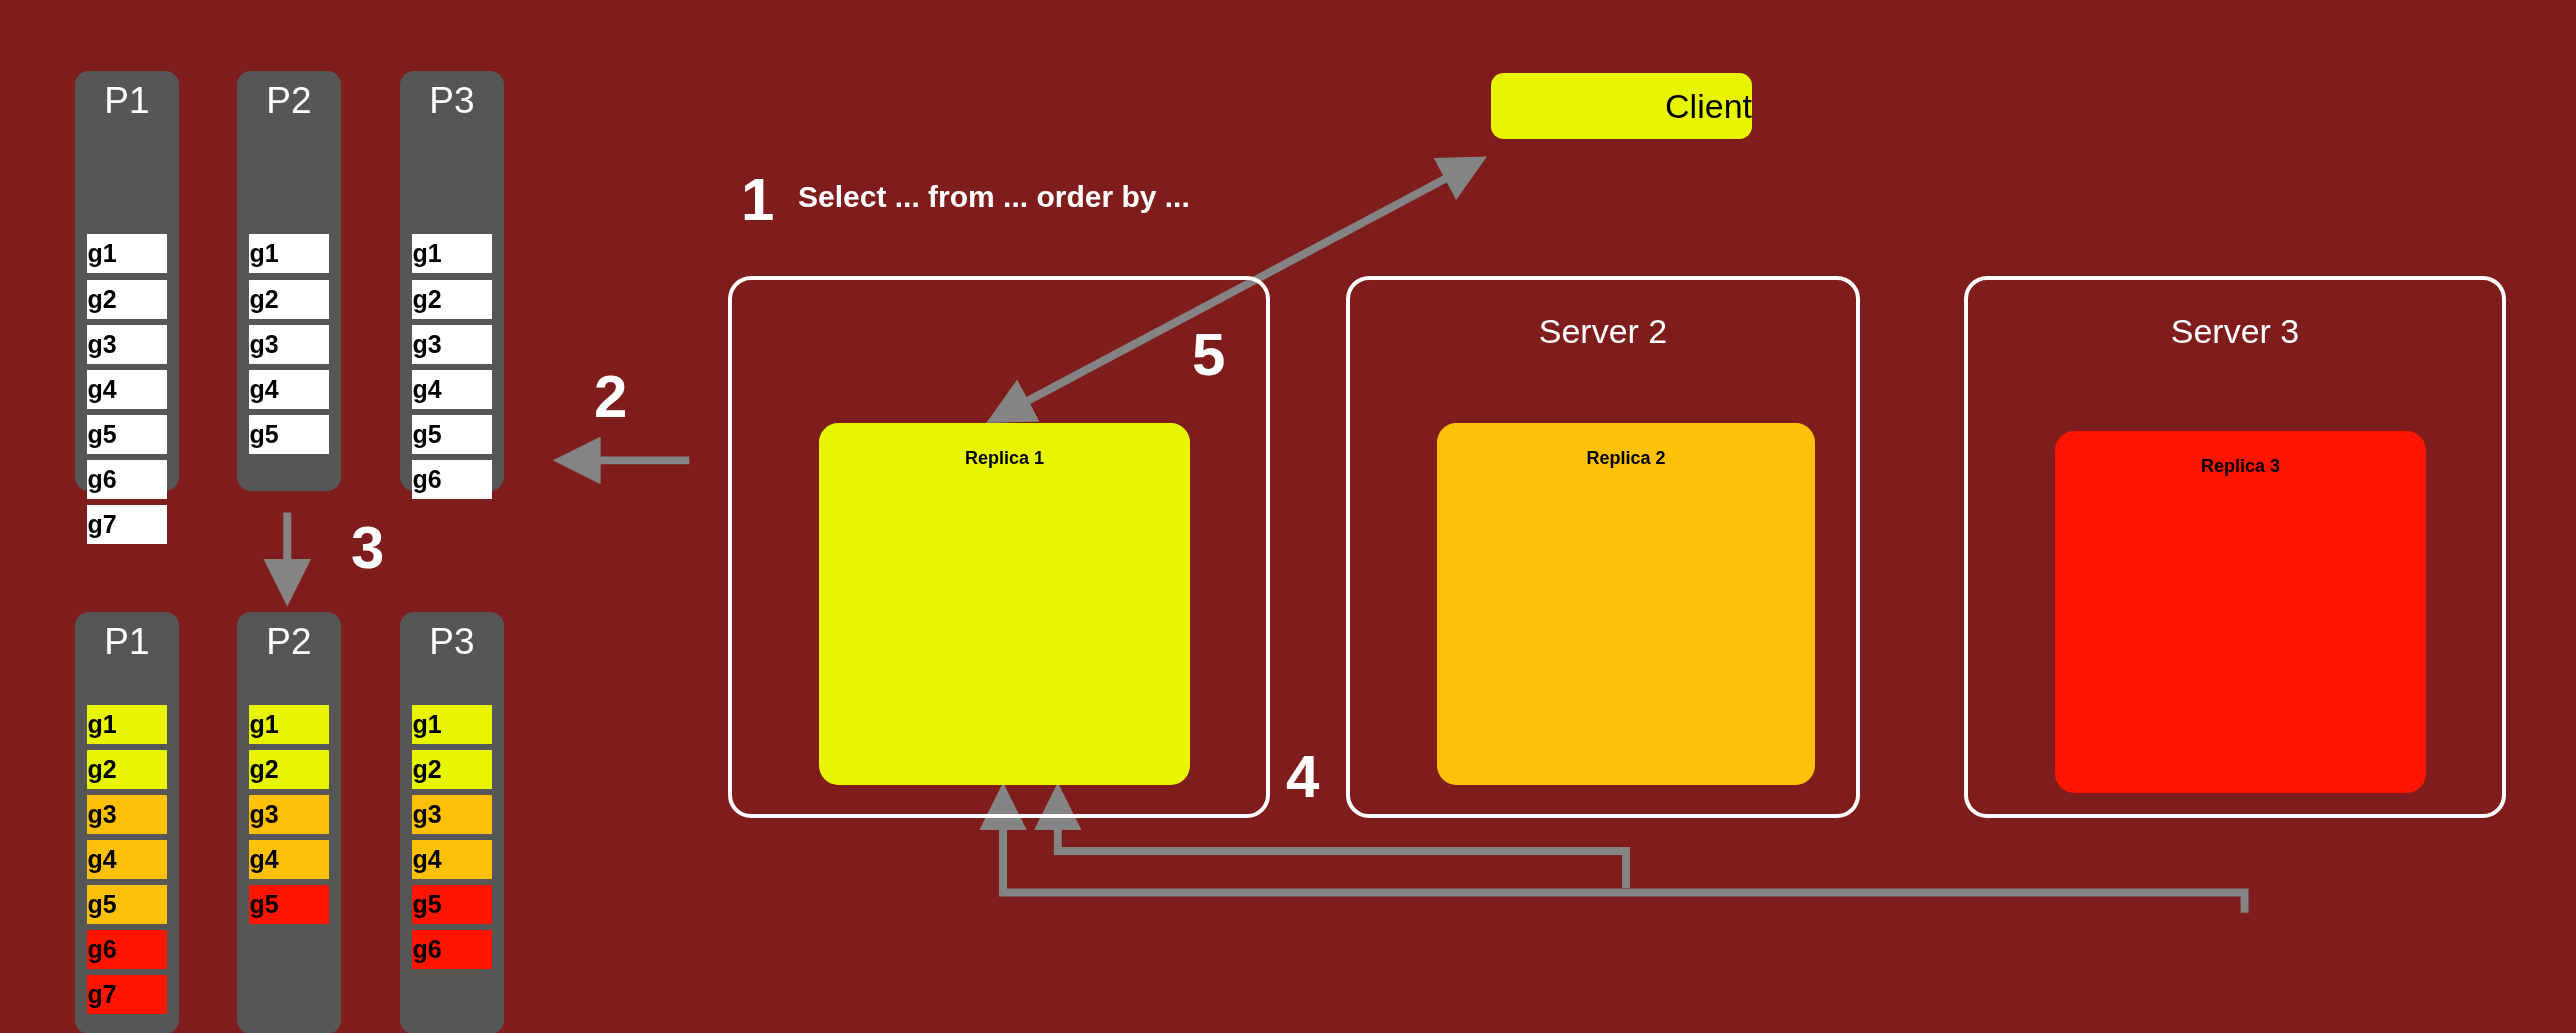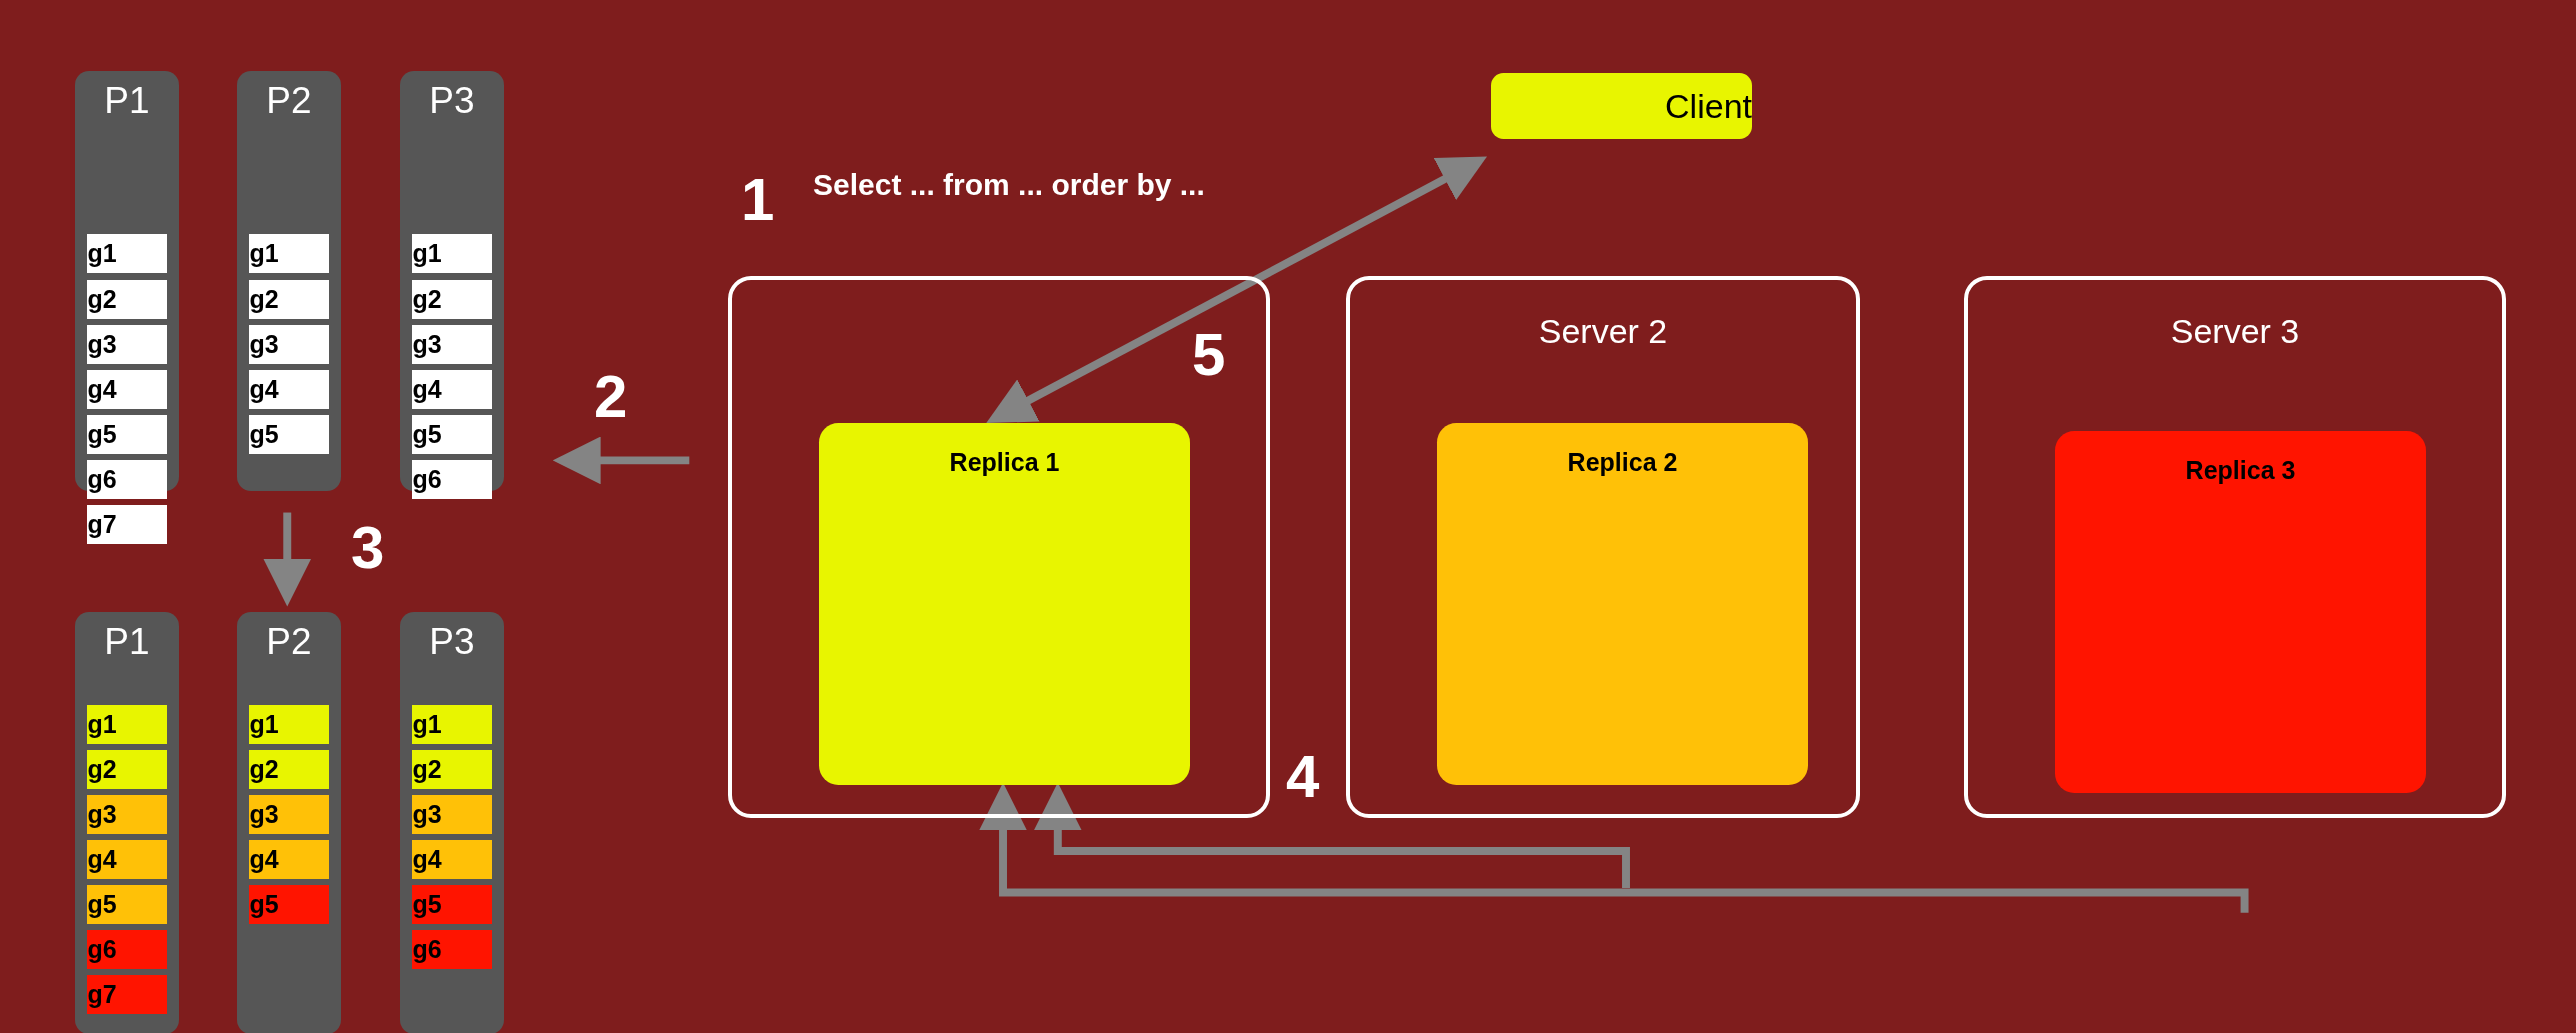"Select ... from ... order" div.query-text { margin-left: 15px -> none; top: 168px -> 180px }
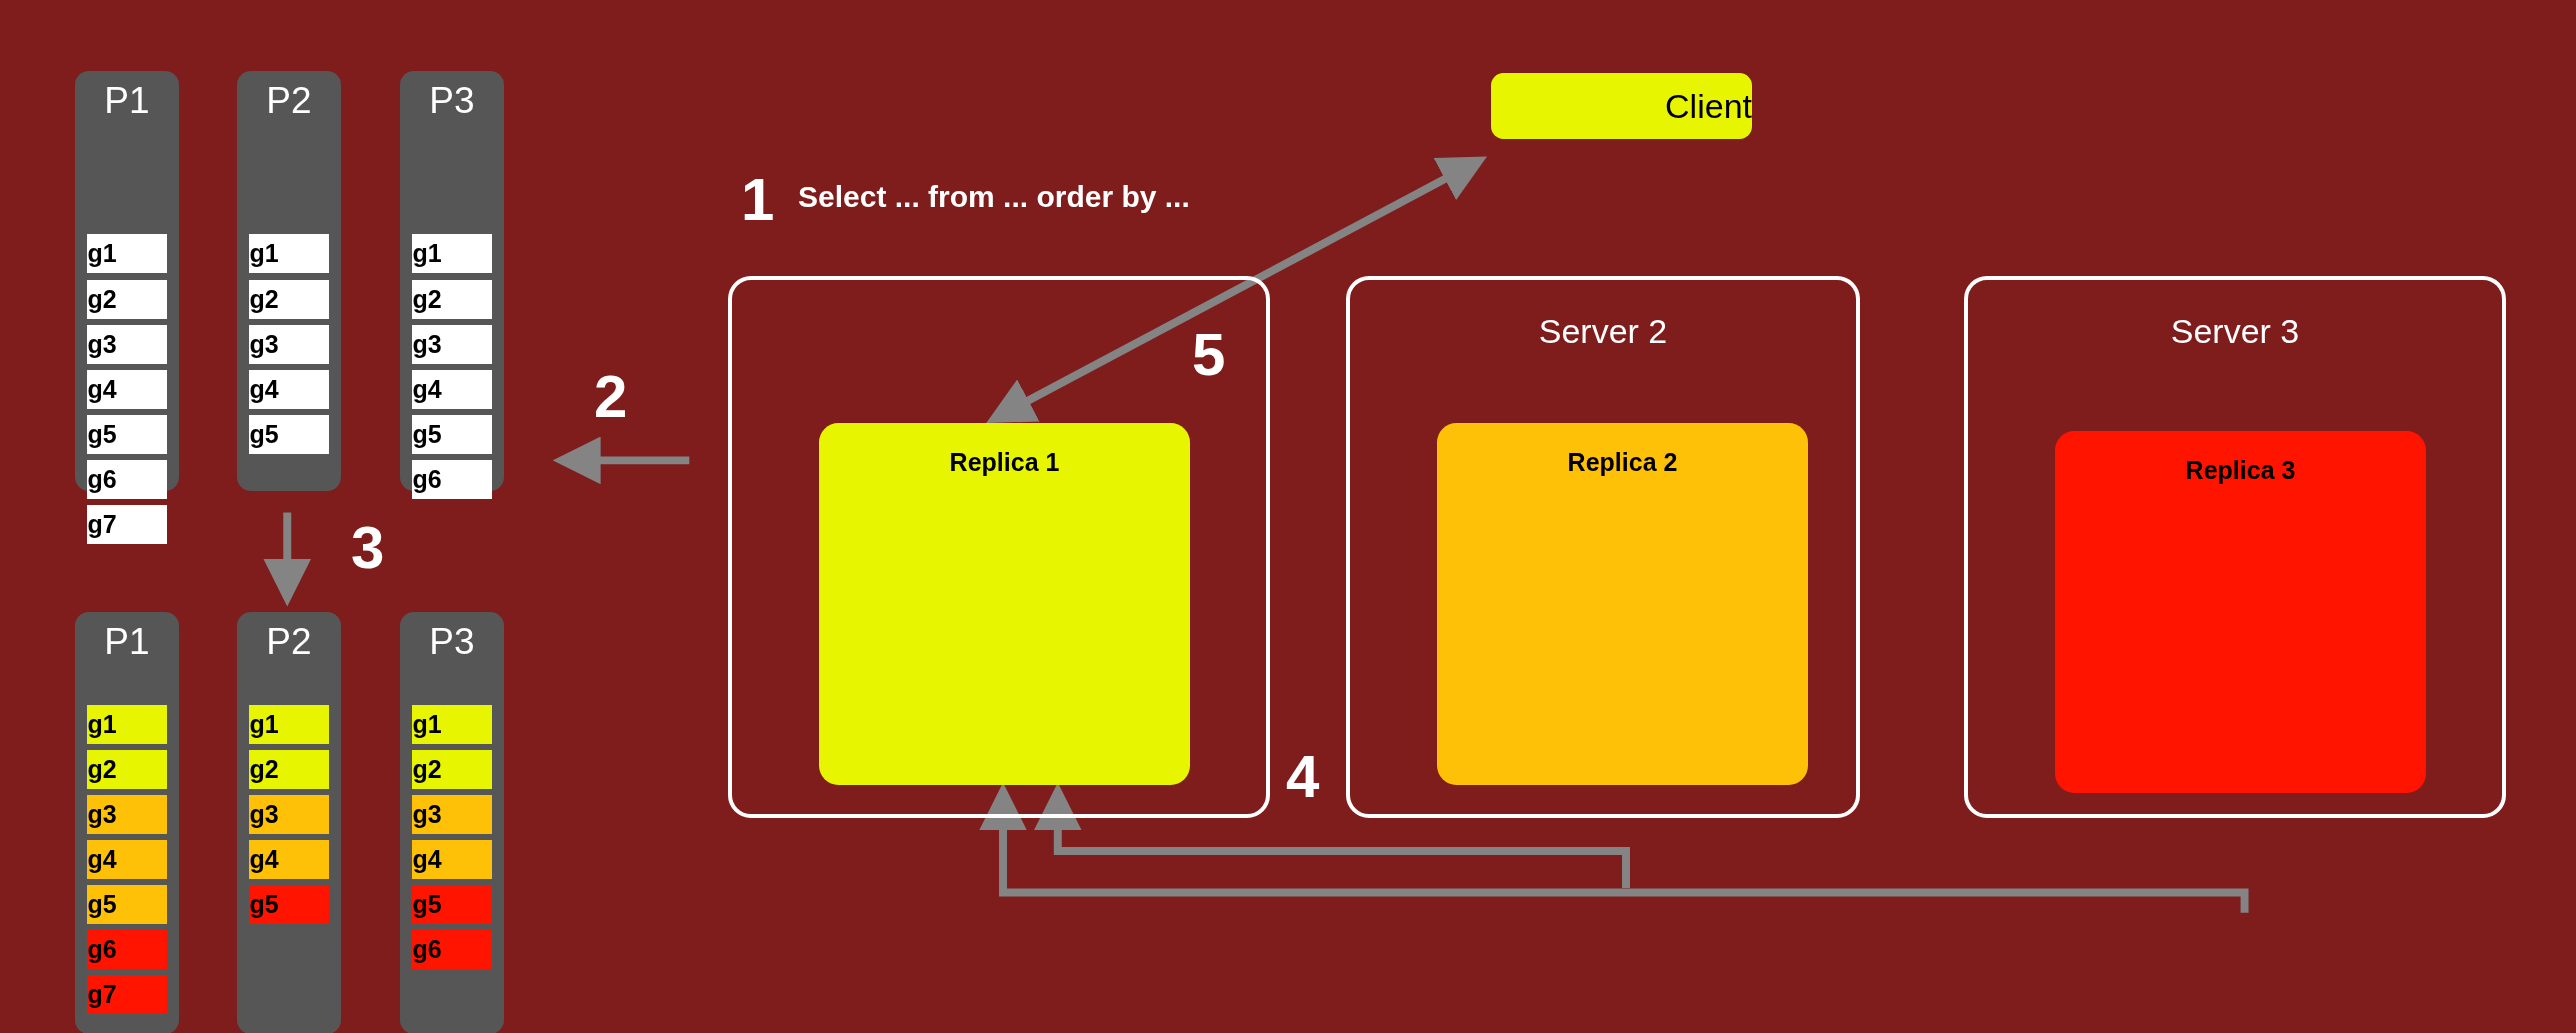"Replica 1" .replica-box { font-size: 25px -> 18px }
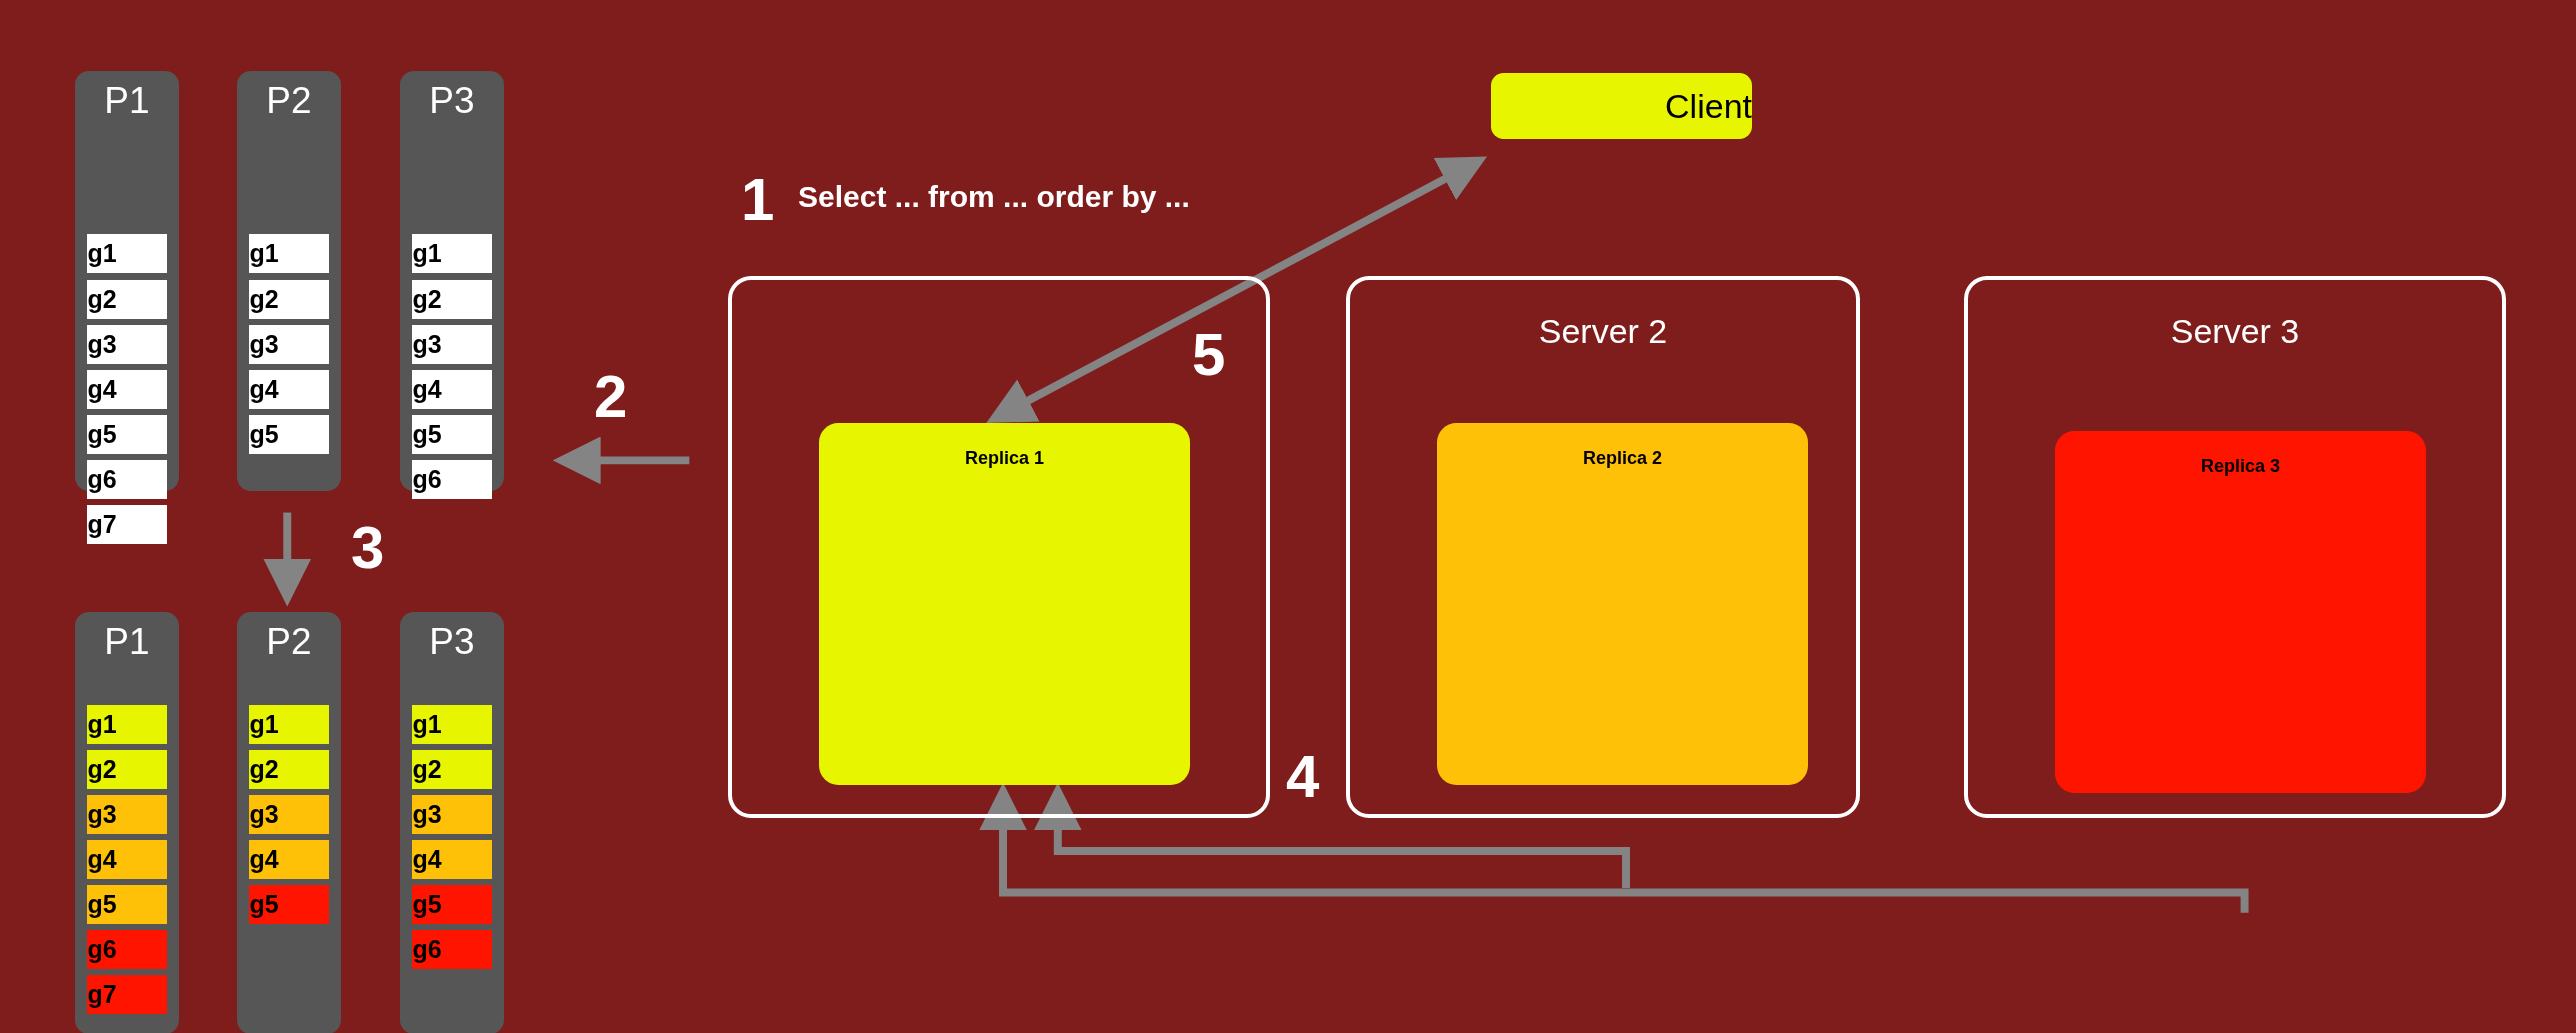"Replica 2" div.replica-box { padding-left: none -> 7px }
